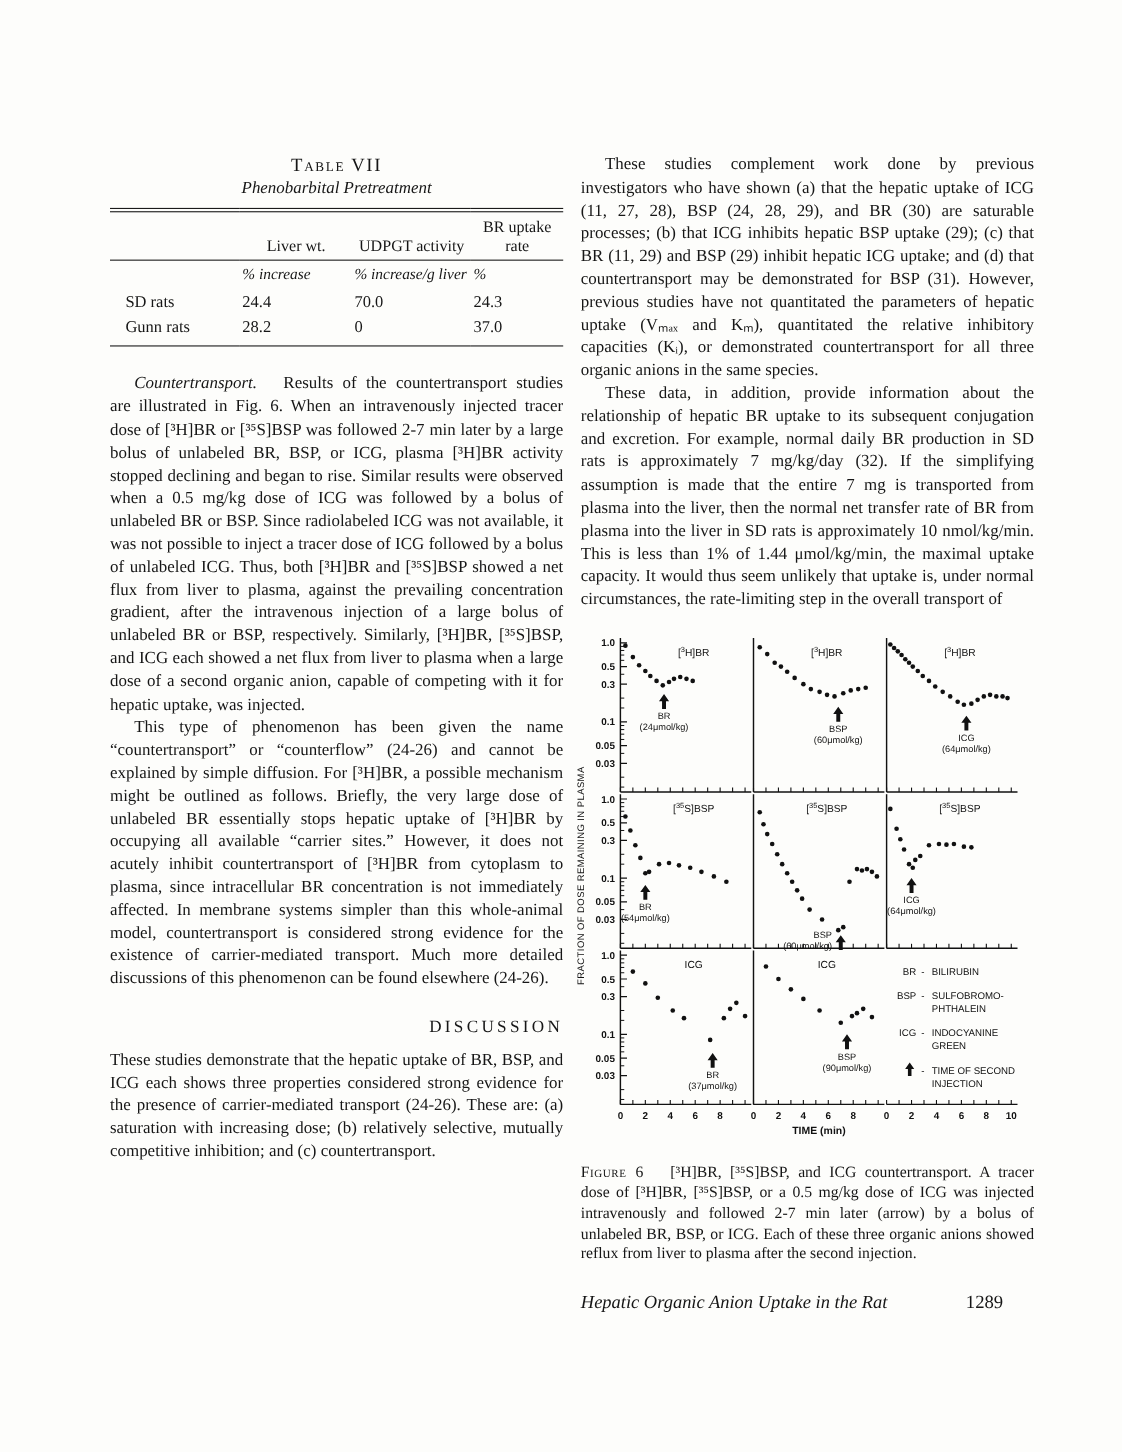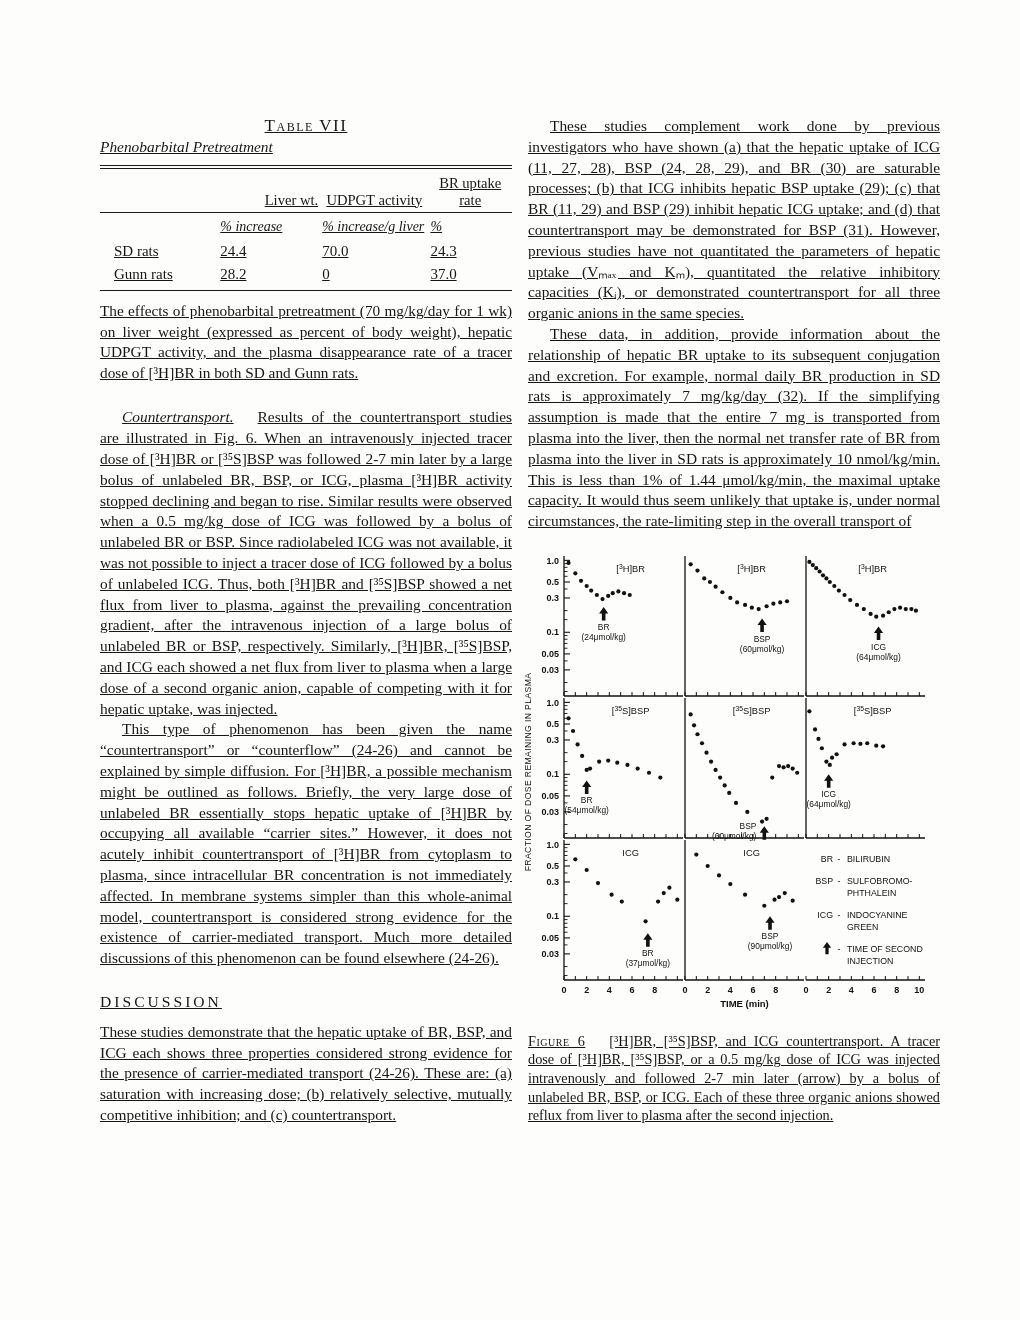"Table VII" .col { text-decoration: underline -> none; top: 116px -> 140px }
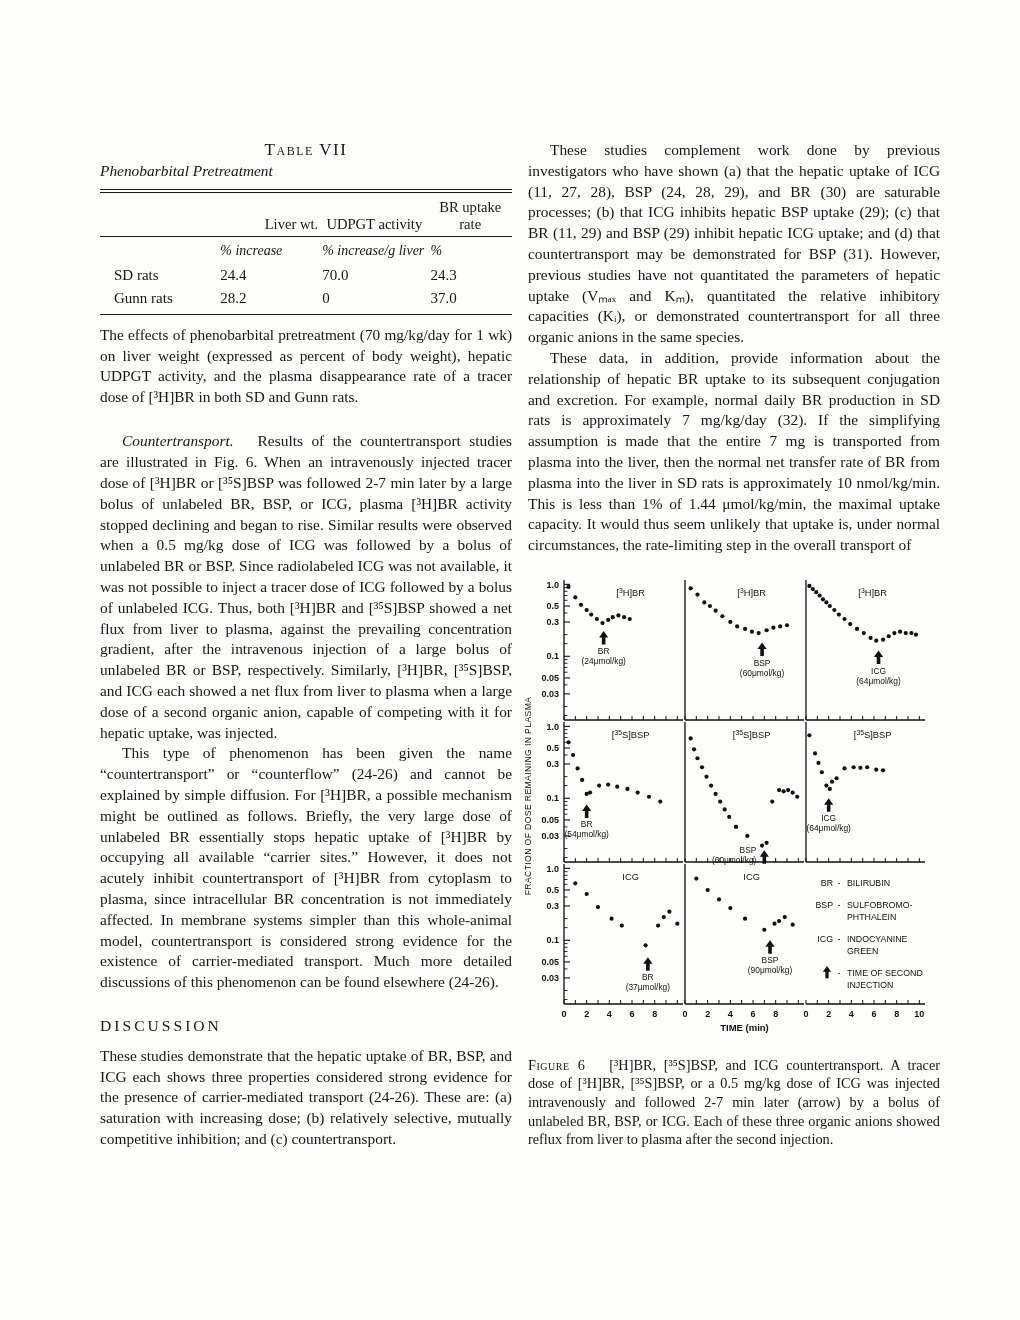"Phenobarbital Pretreatment" .tbl-sub { text-align: left -> center }
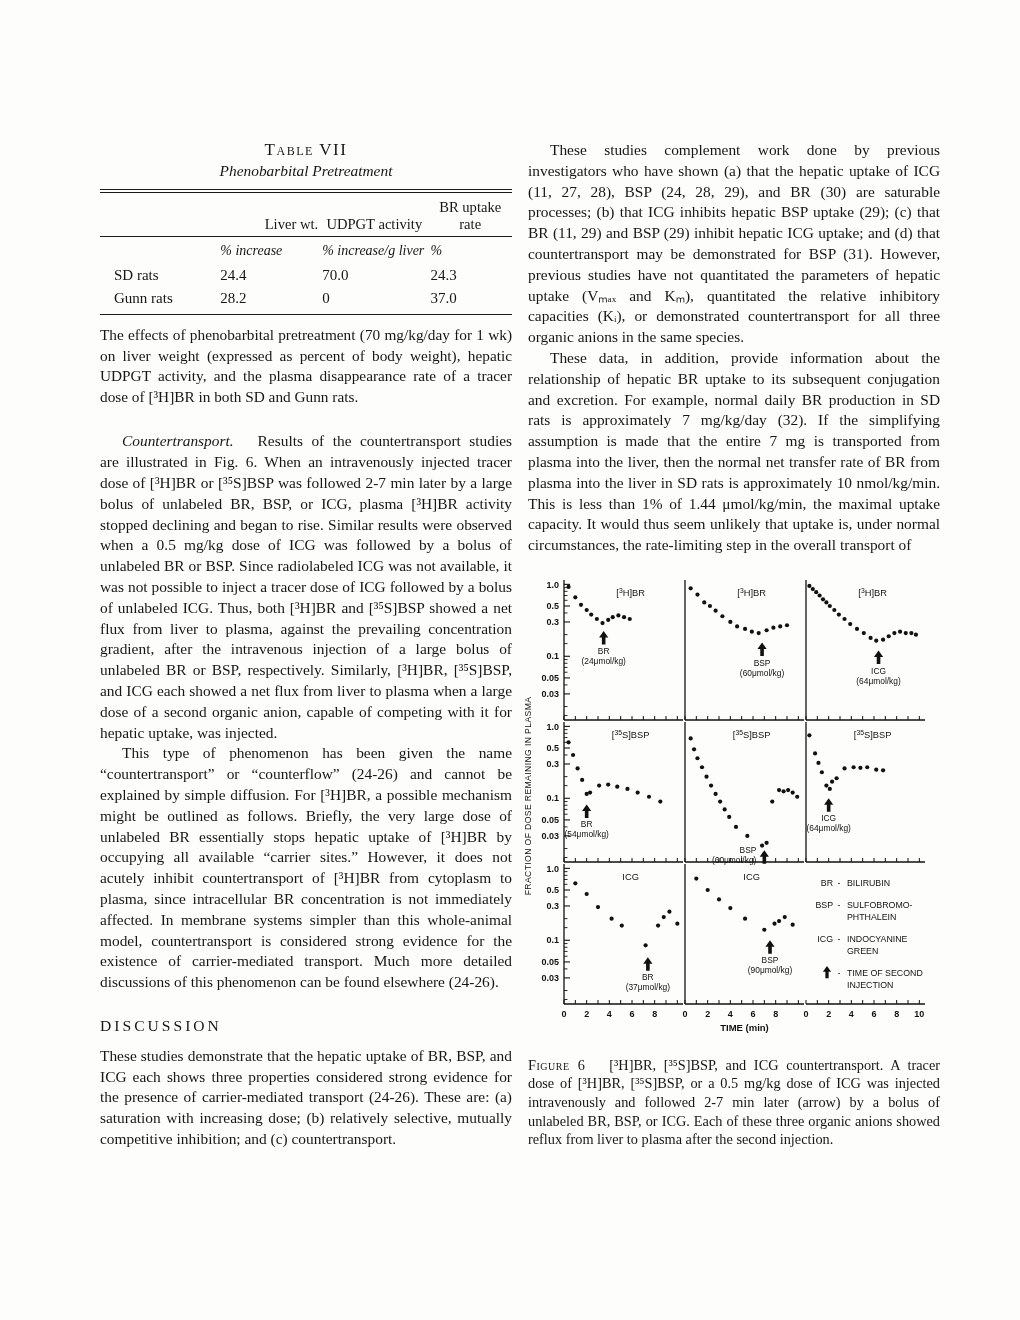"Liver wt." th.c1 { text-align: right -> none }
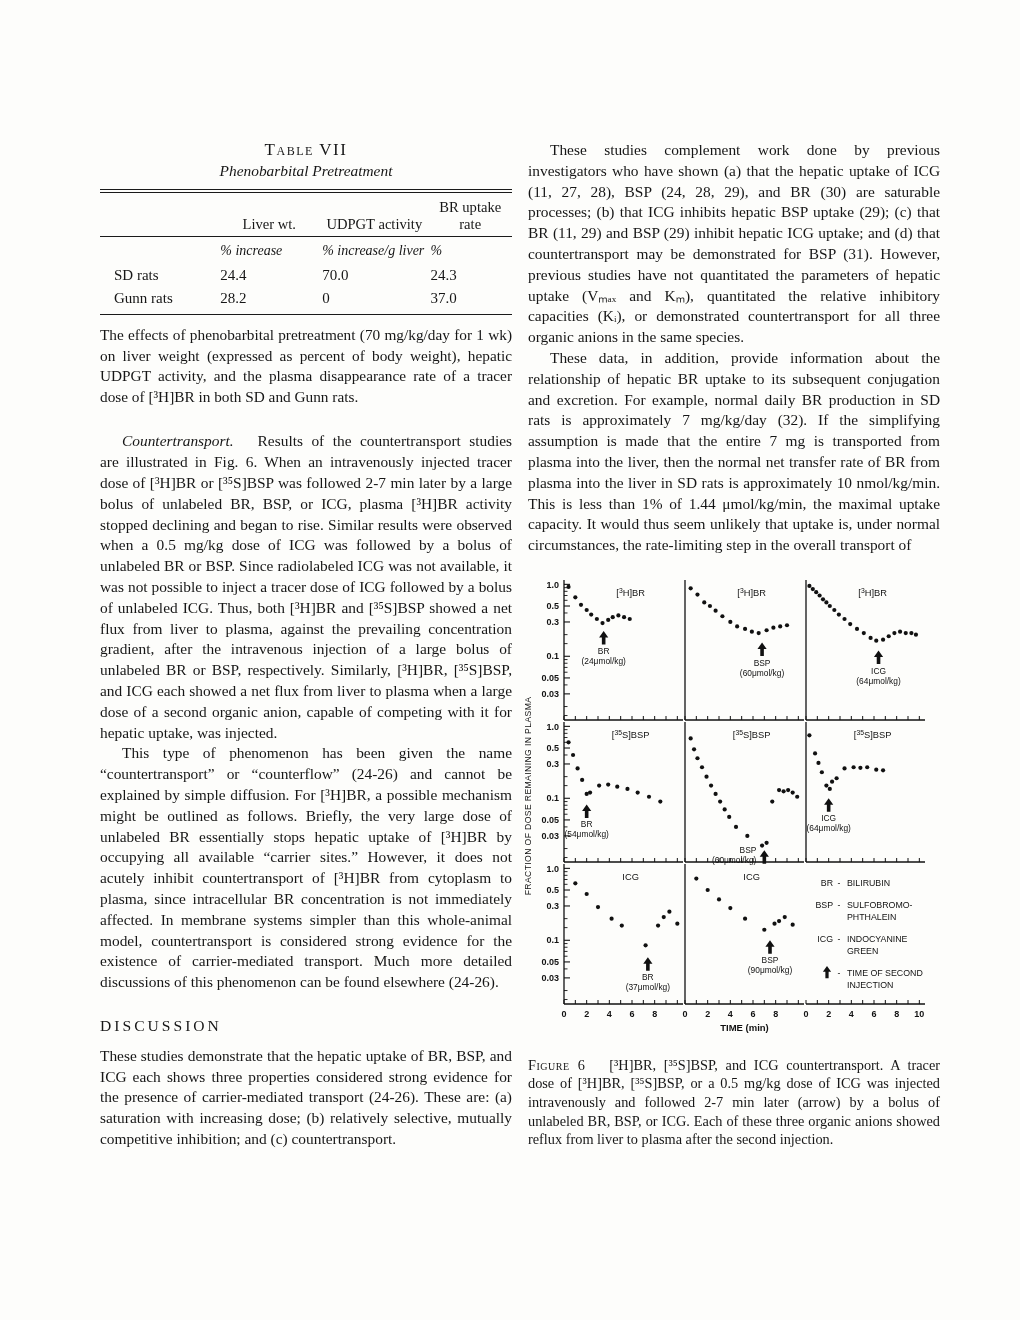"The effects of phenobarbital" p.tbl-note { html: <p>The effects of phenobarbital pretreatment (70 mg/kg/day for 1 wk) on liver weight (expressed as percent of body weight), hepatic UDPGT activity, and the plasma disappearance rate of a tracer dose of [³H]BR in both SD and Gunn rats.</p> -> none }
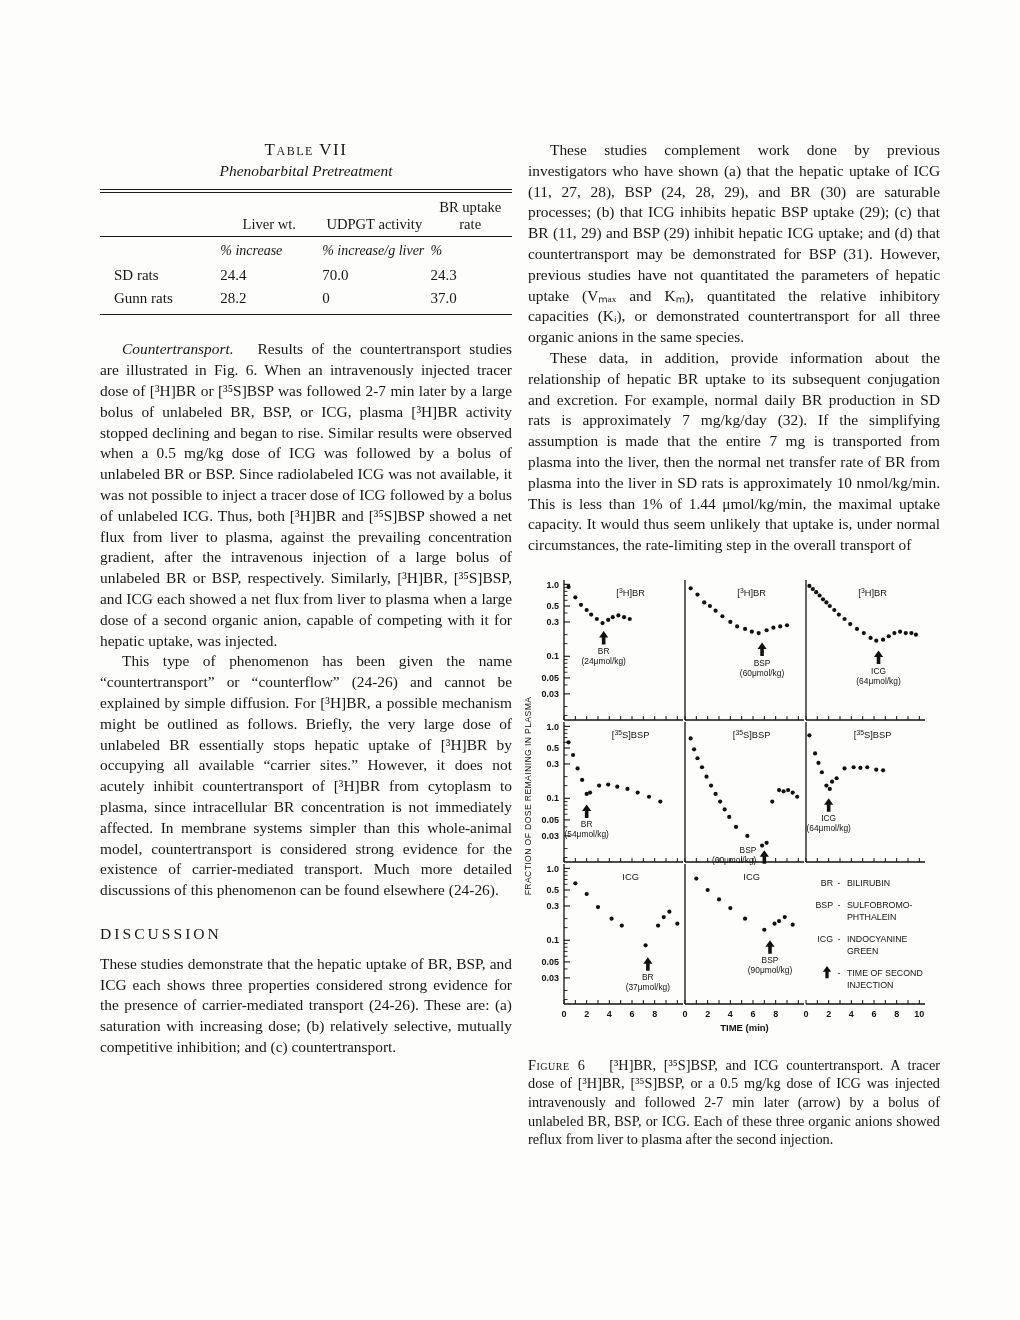"DISCUSSION" .discussion { text-align: left -> right }
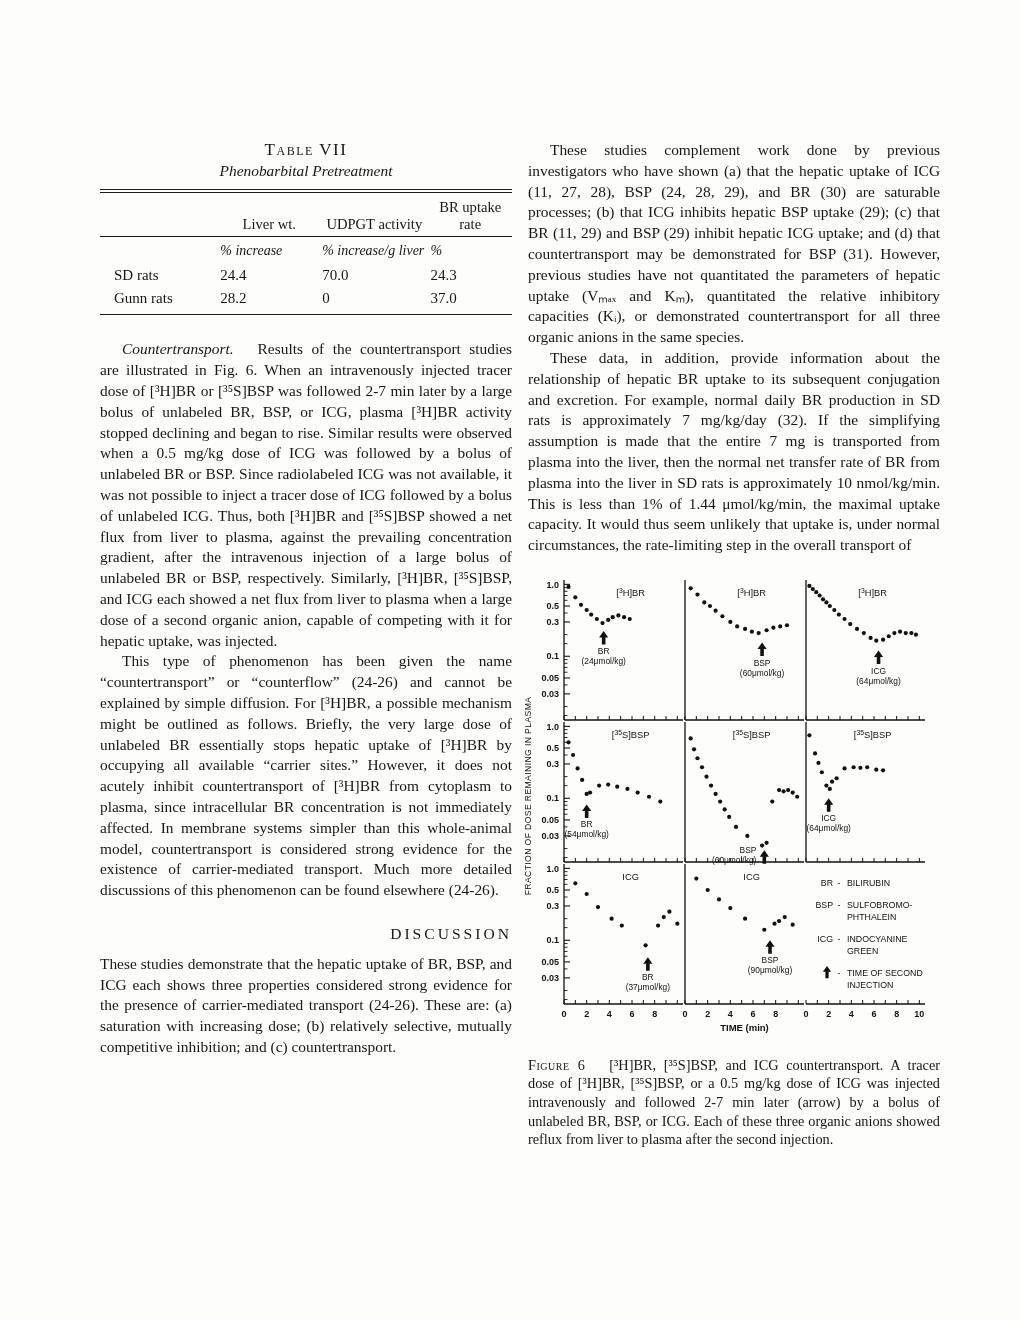"Hepatic Organic Anion Uptake in" div.footer { html: none -> <div> <span>Hepatic Organic Anion Uptake in the Rat</span> <span>1289</span> </div> }
